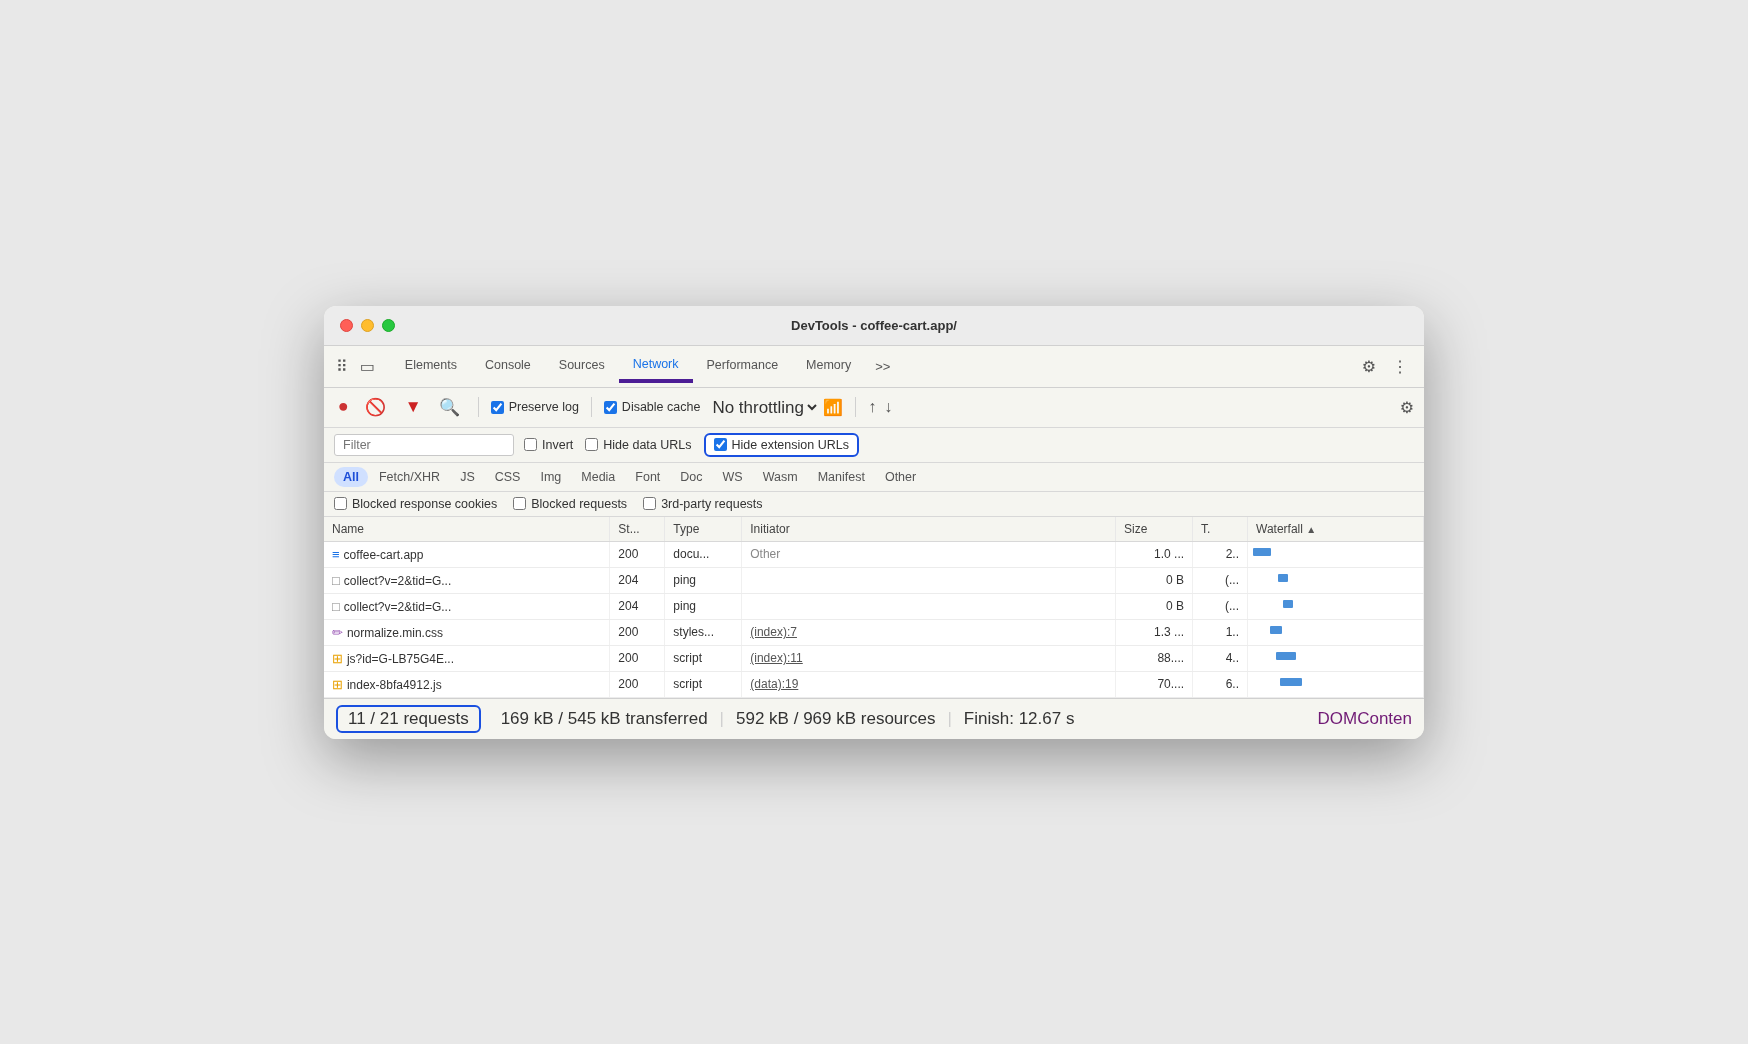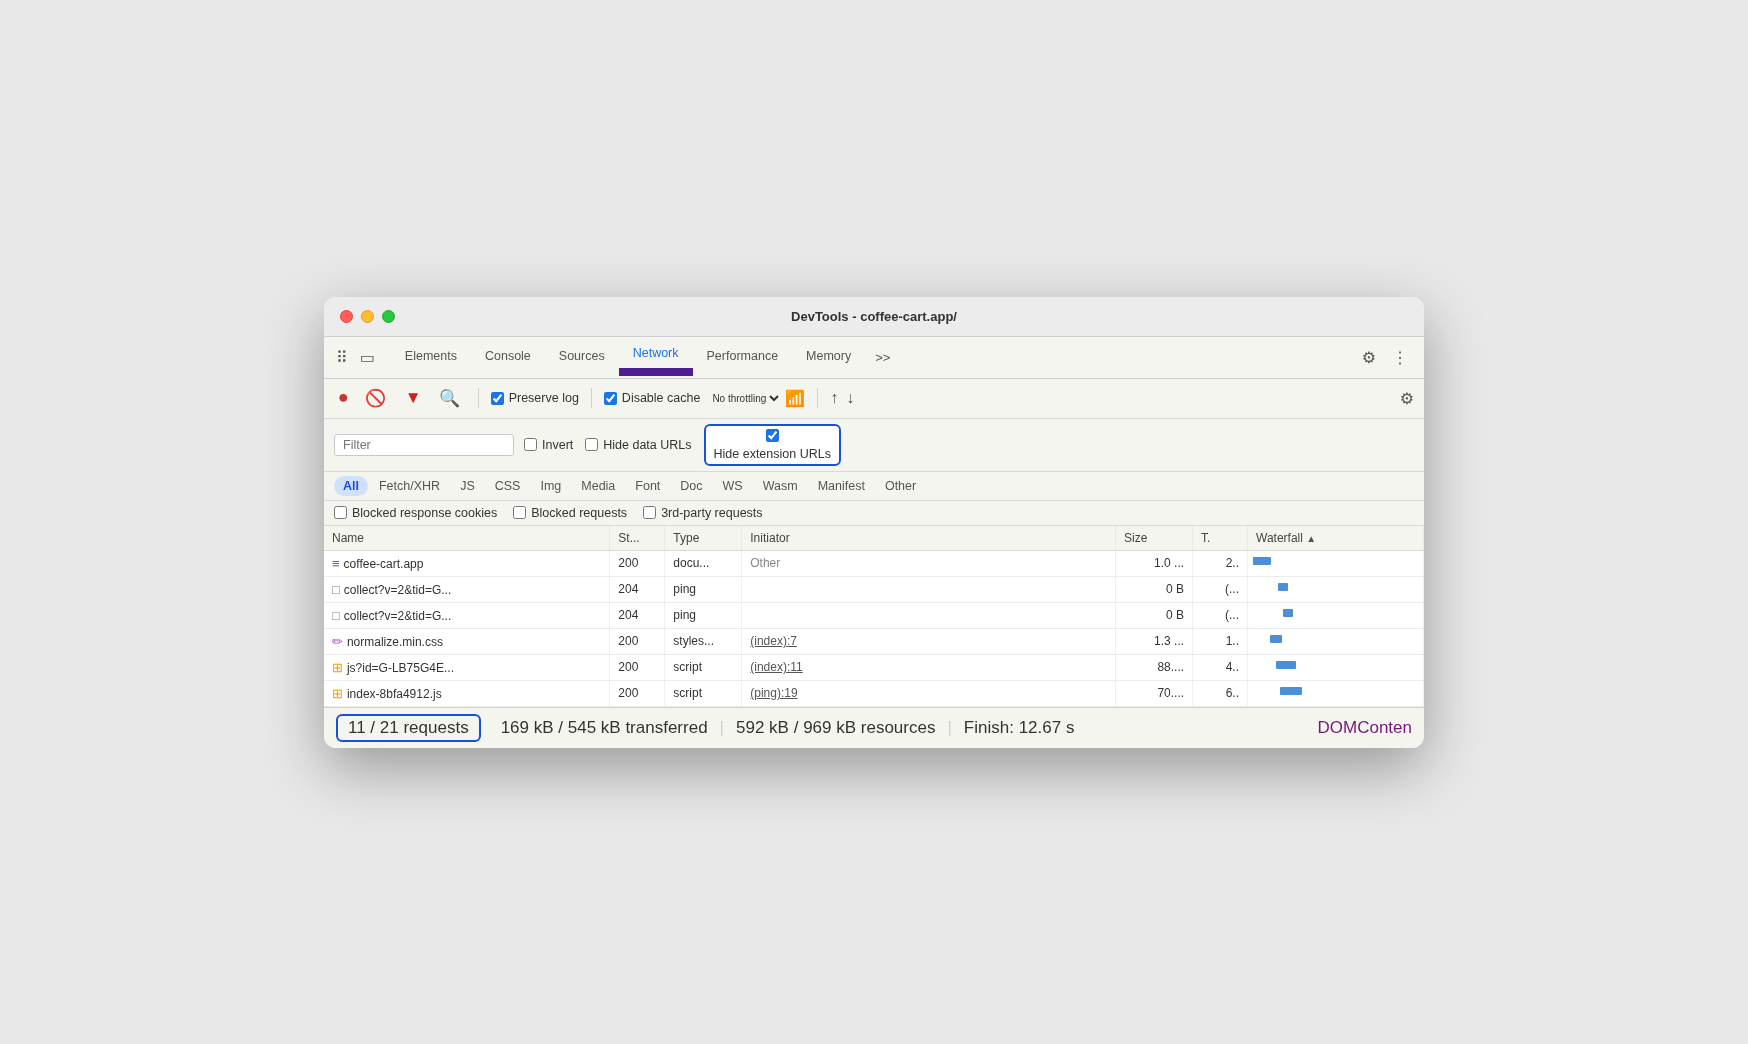"Network" .tab.active { border-bottom: 8px solid #4c1d95 -> 4px solid #4c1d95 }
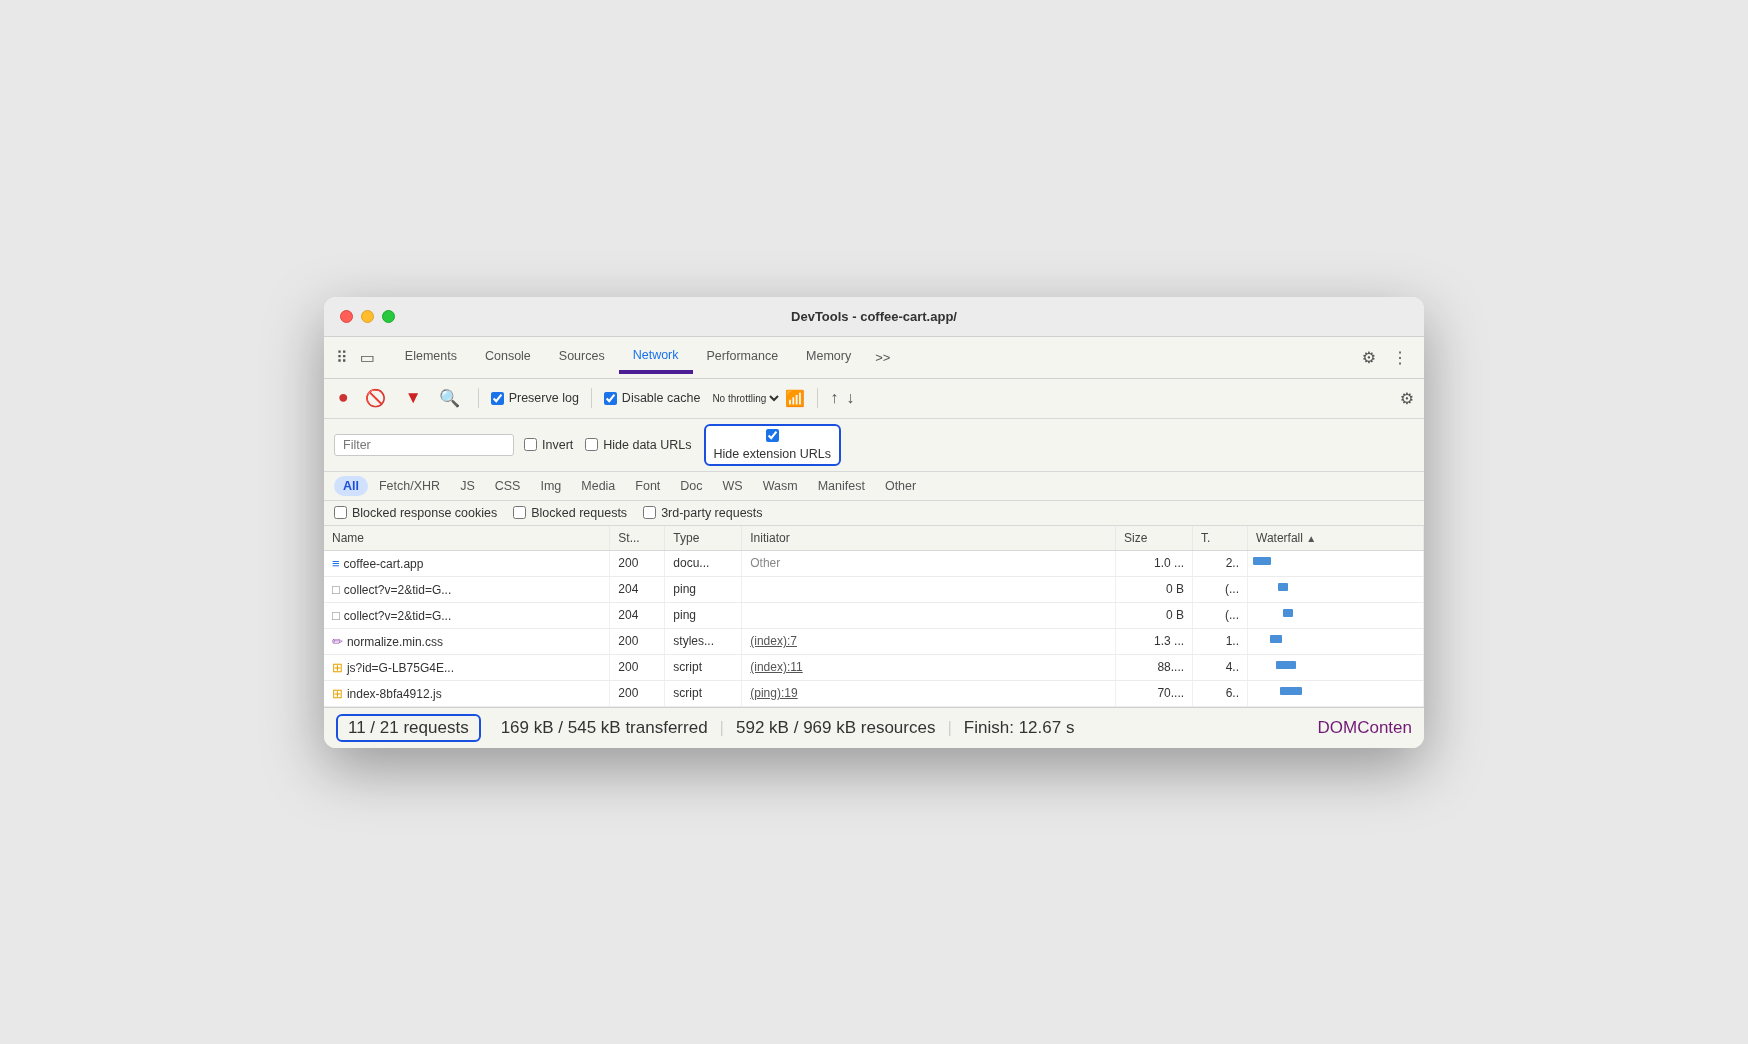"No throttling" .throttle-dropdown { font-size: 10px -> 17px }
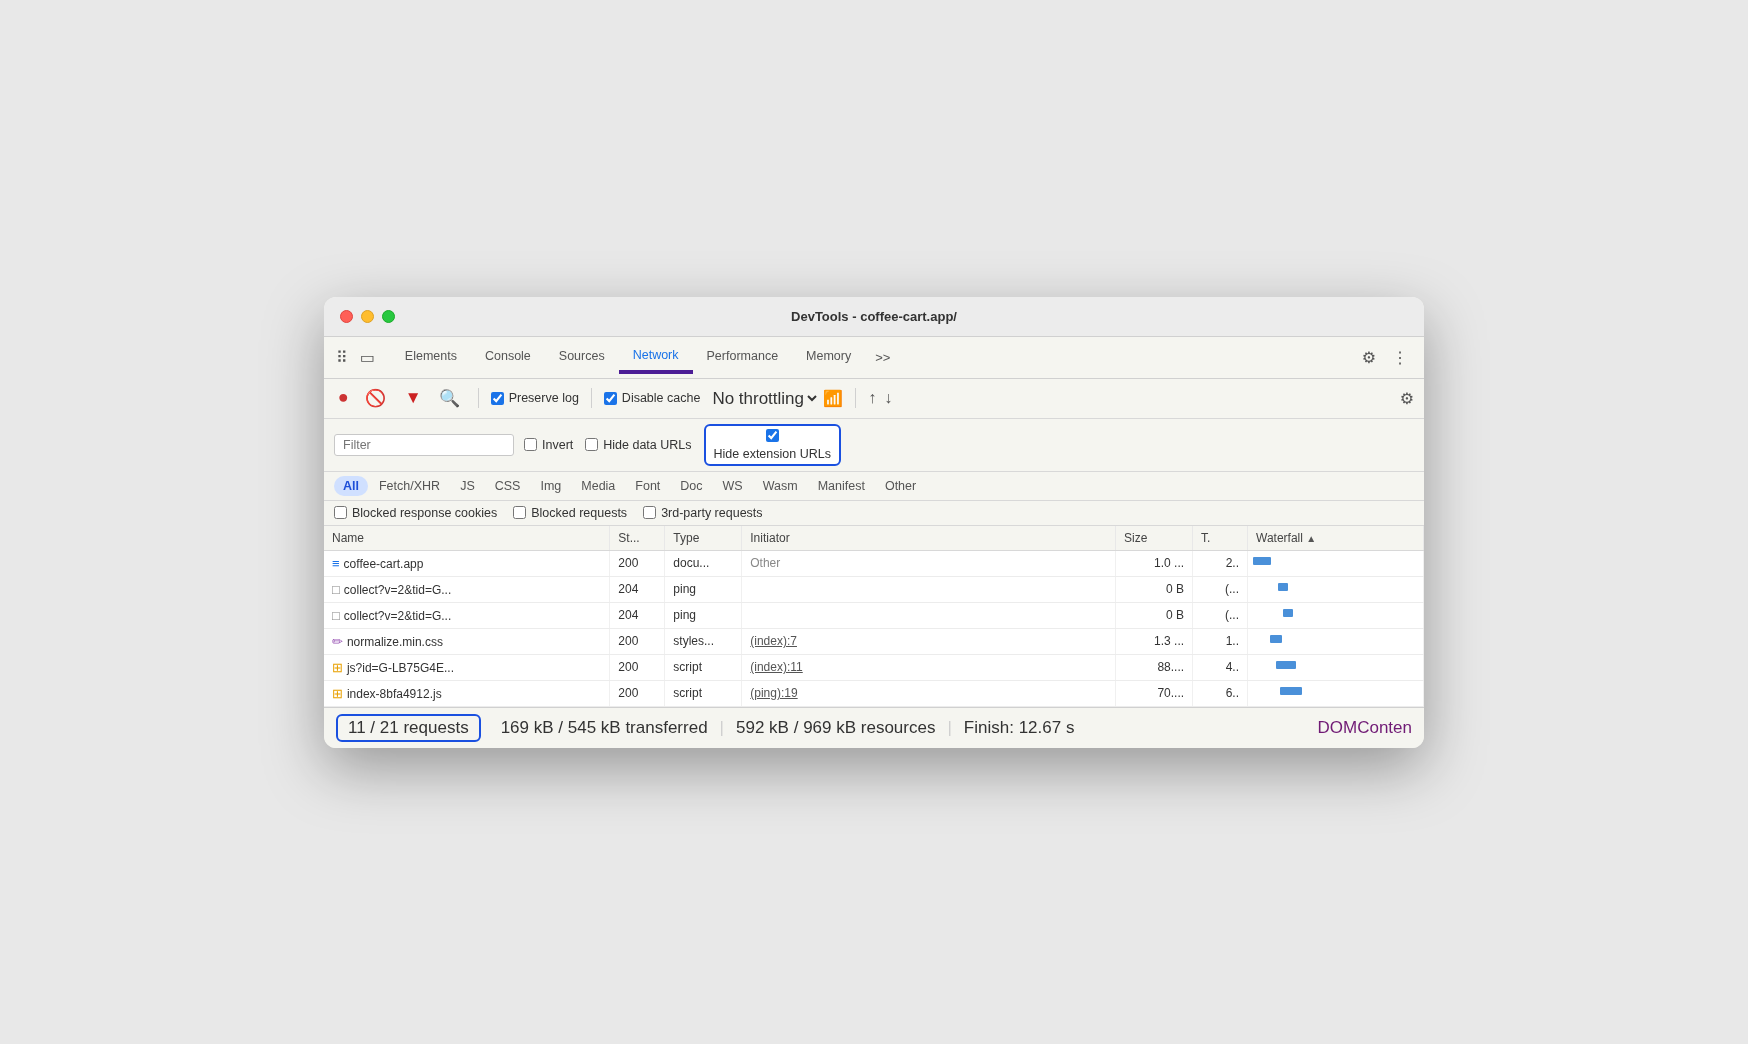"Hide extension URLs" .hide-ext-wrapper { flex-direction: column -> none }
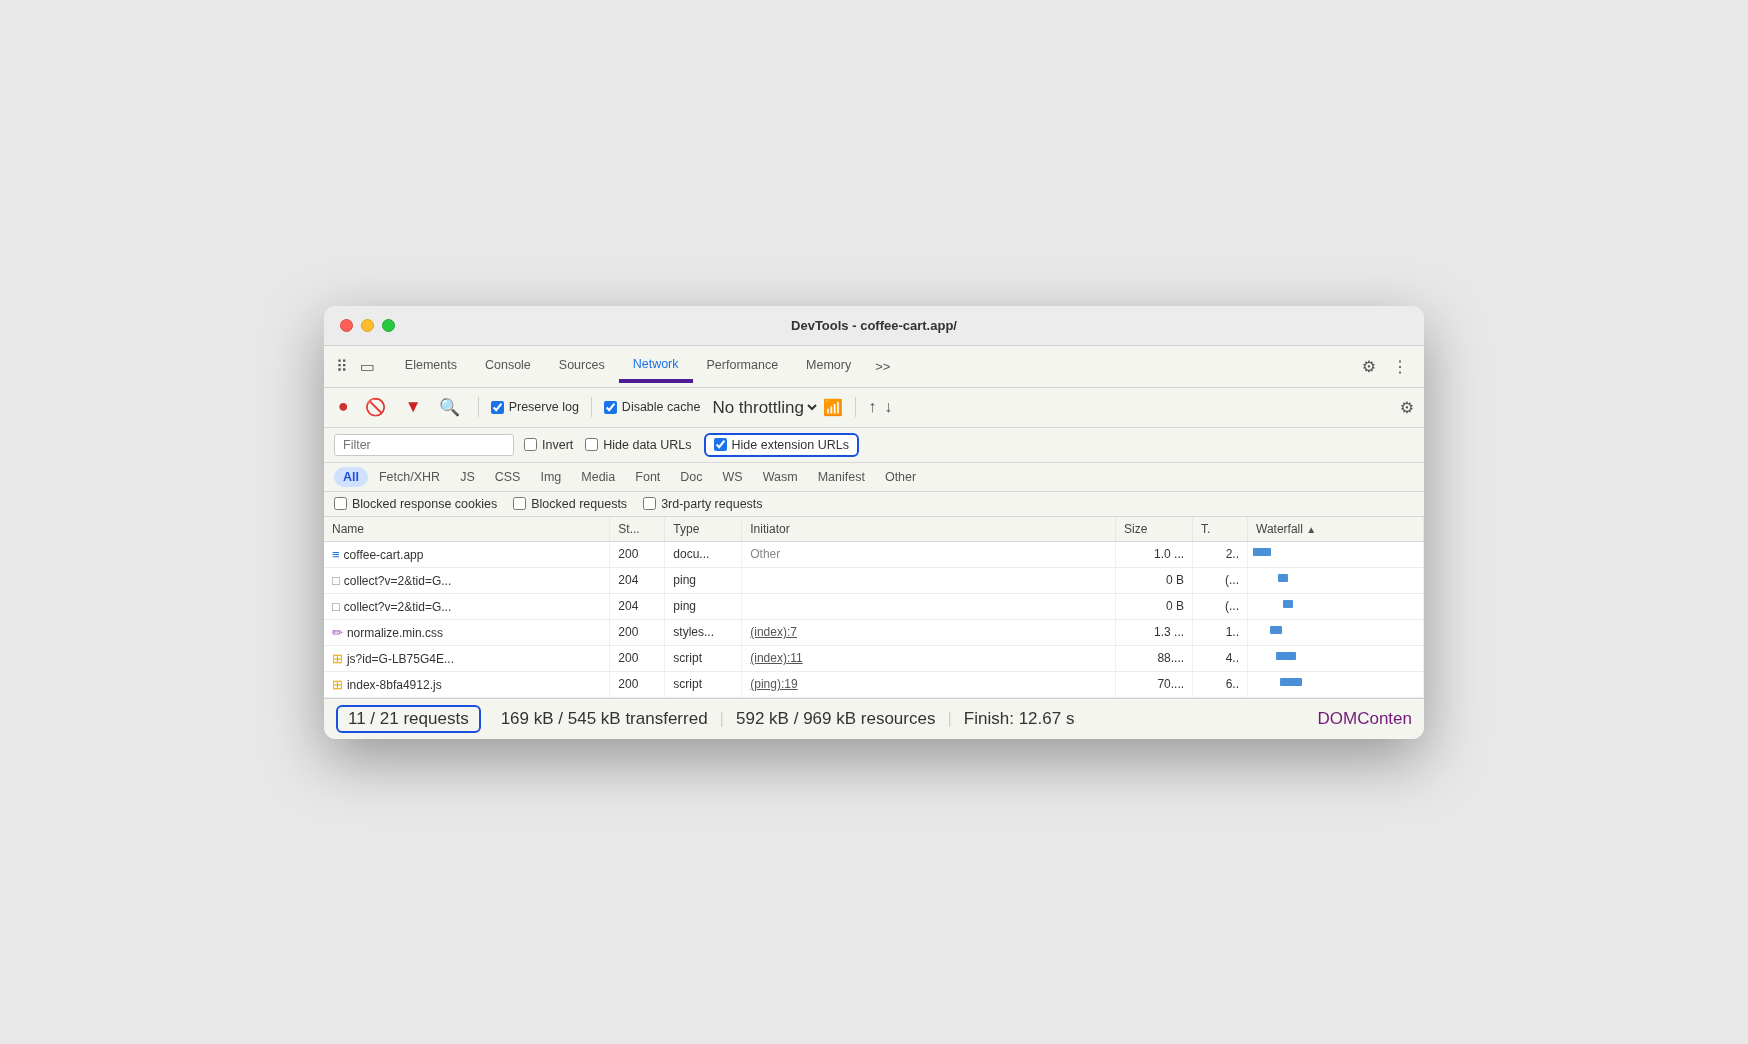"(ping):19" span.initiator-link { text: ping -> data }
